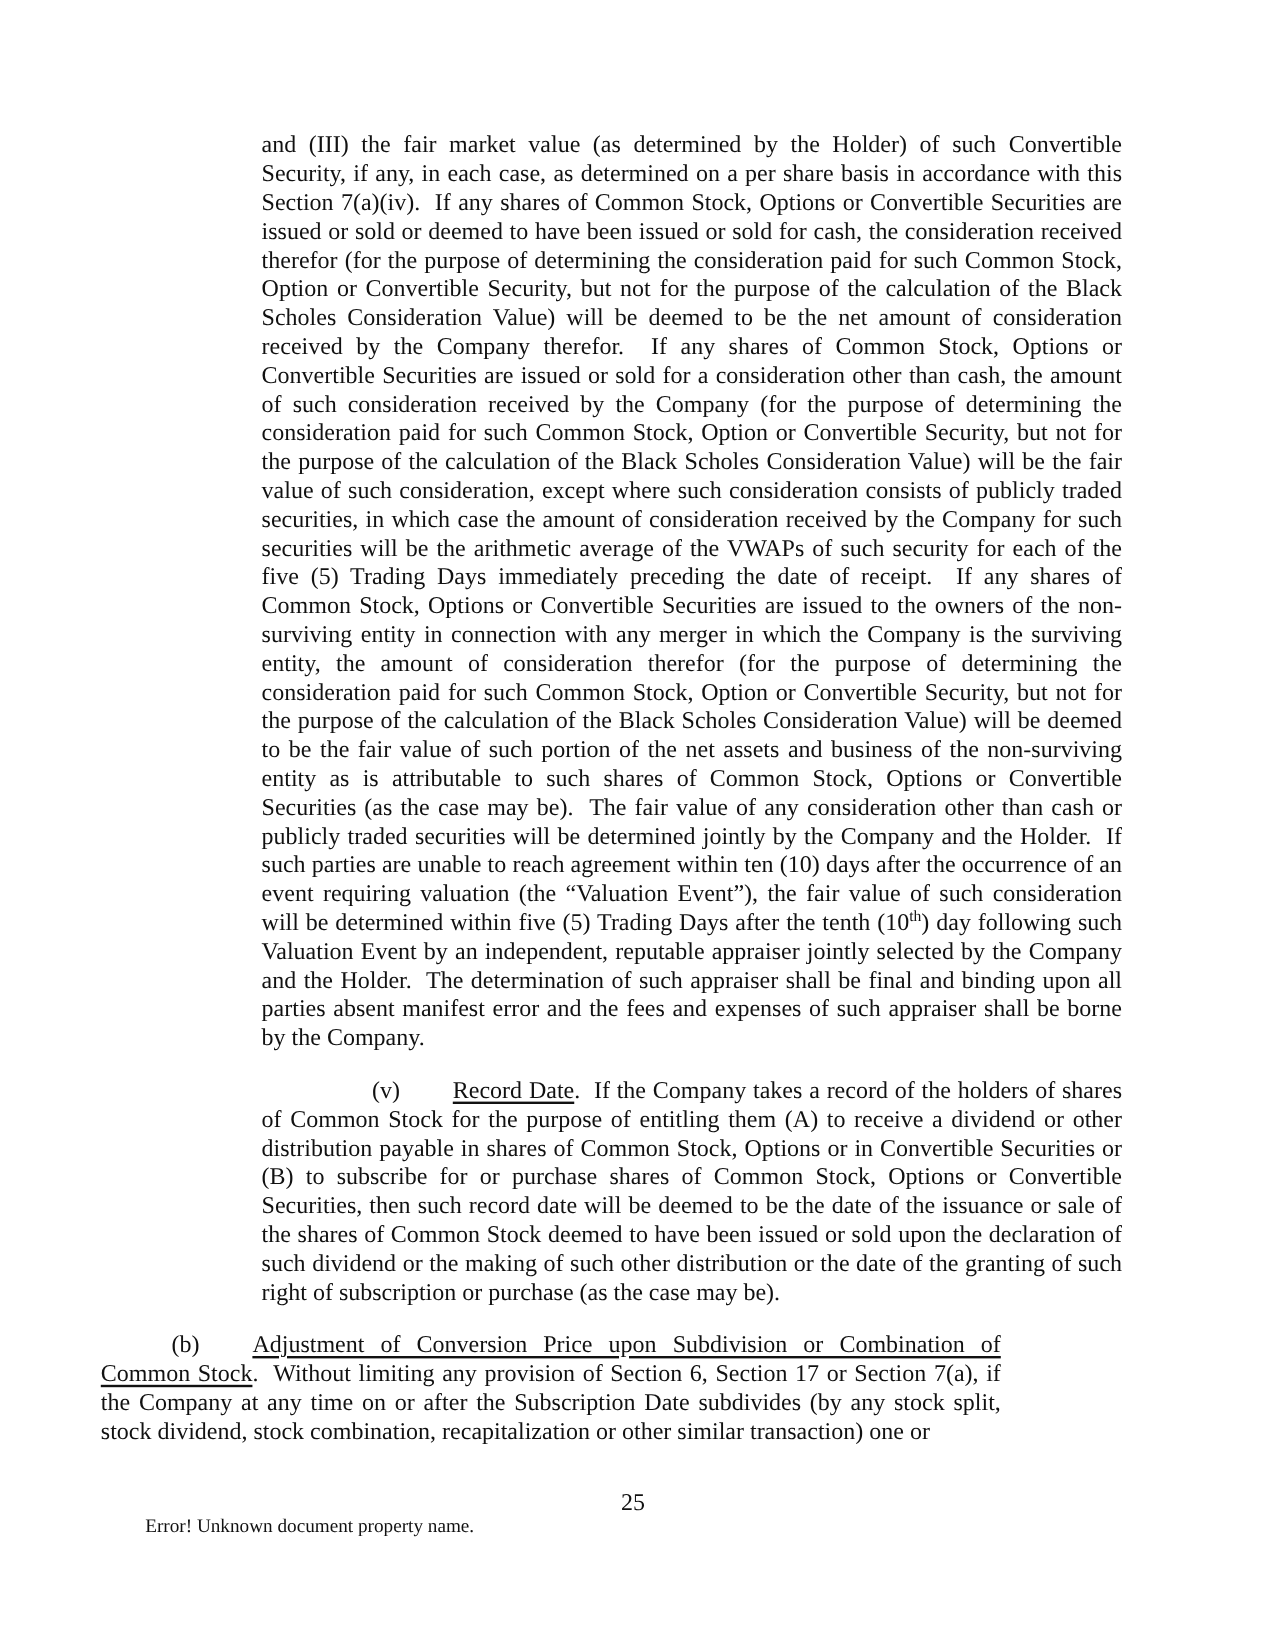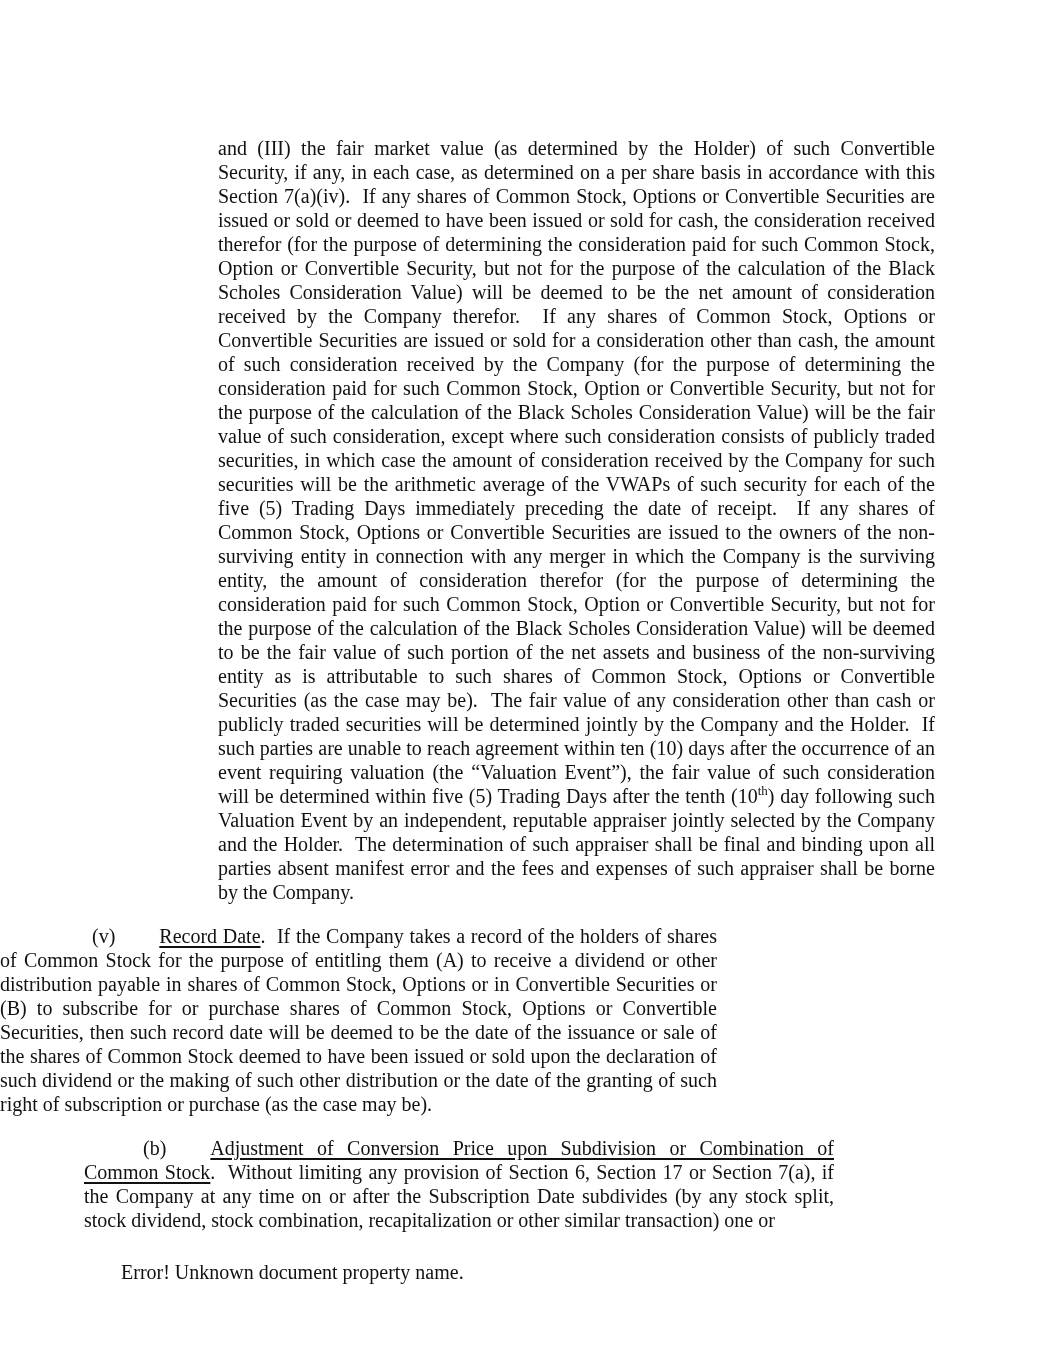"and (III) the fair market" .doc { top: 136px -> 109px }
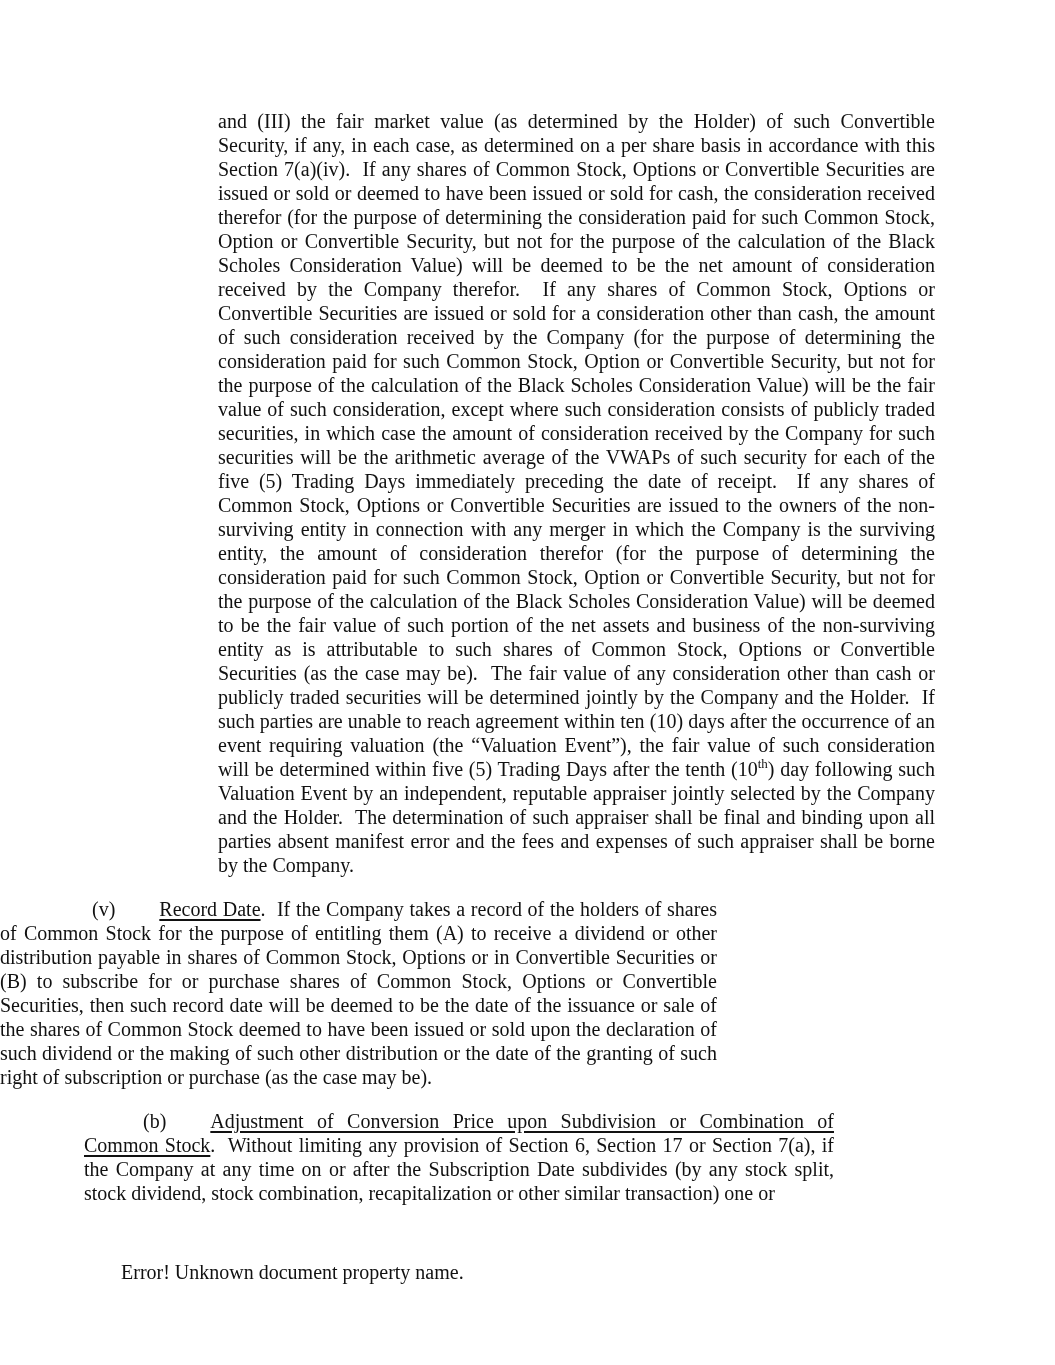"(v) Record Date. If the" .kind-sub { margin-left: none -> 218px }
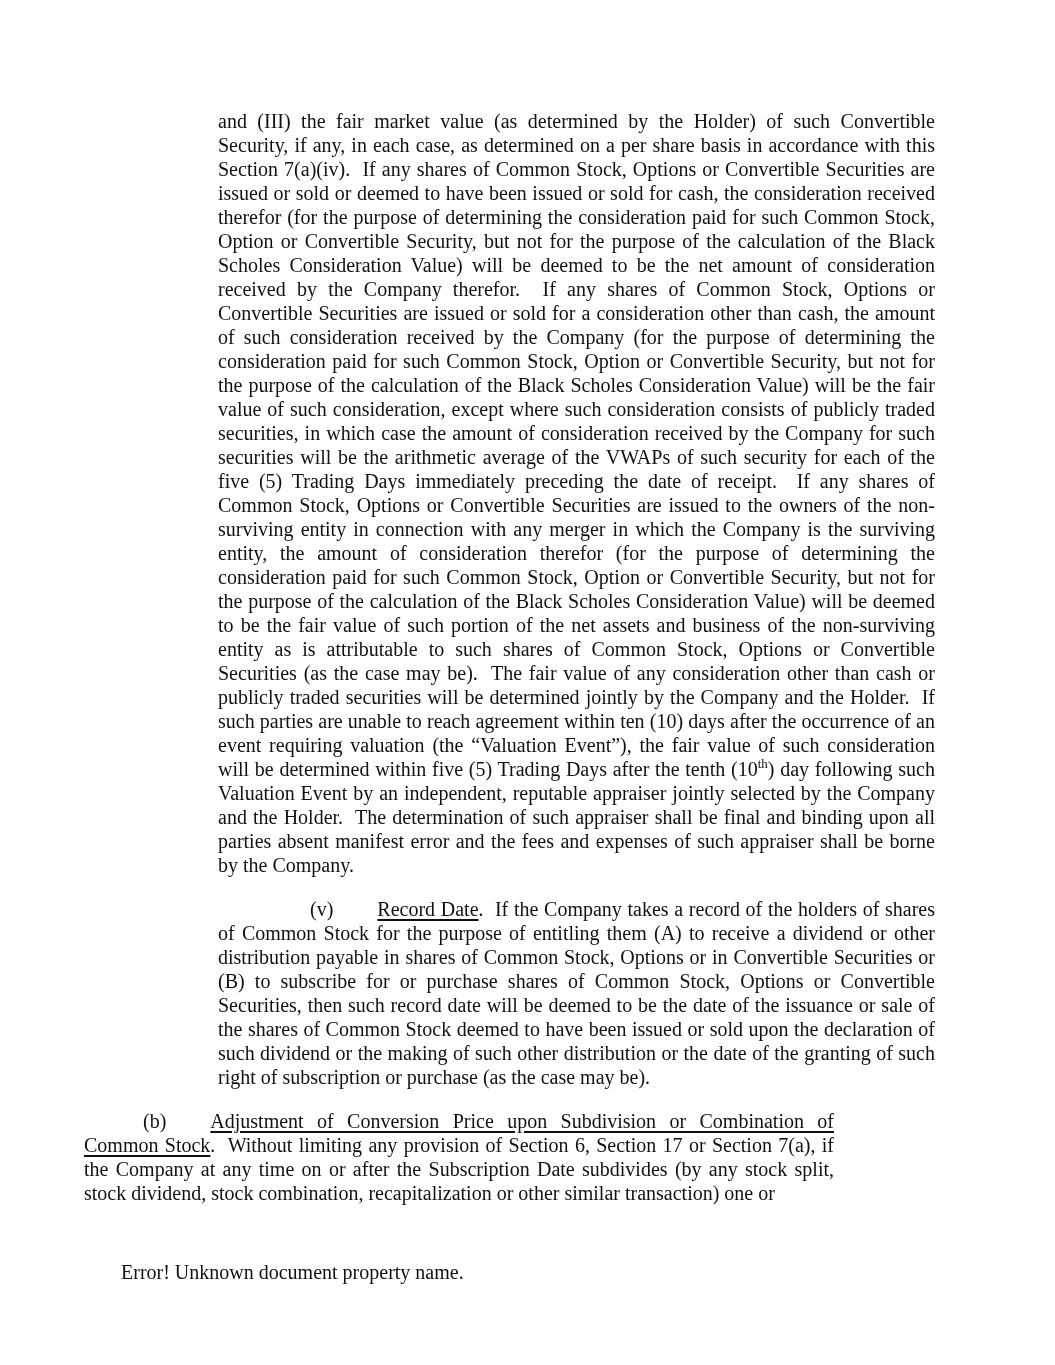"25" div.page-number { html: none -> <div>25</div> }
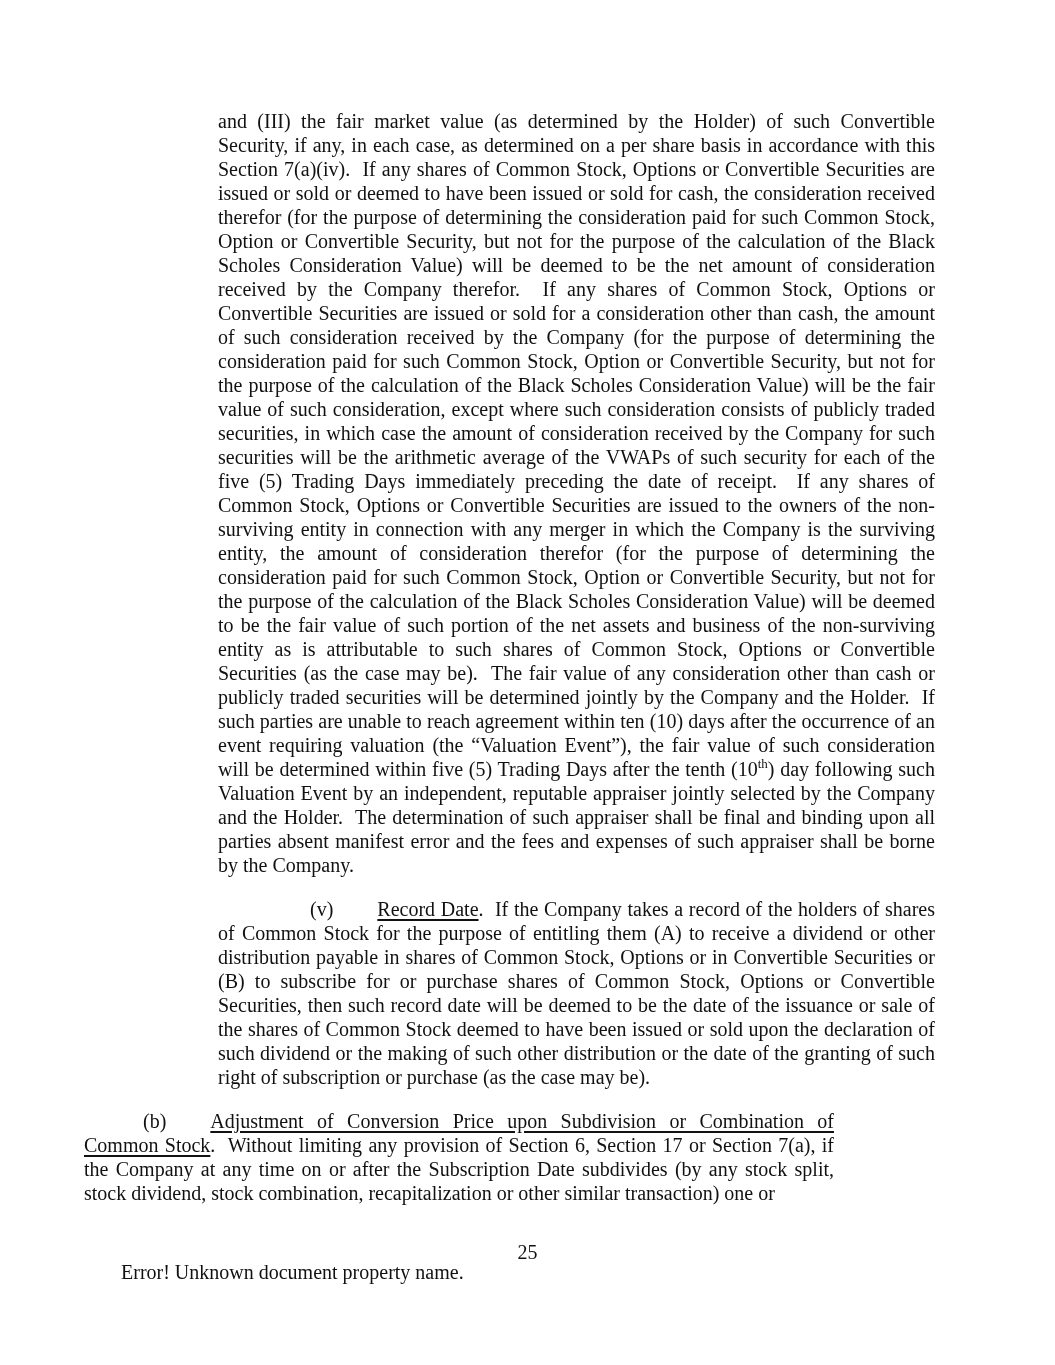"Error! Unknown document property name." .footer-note { font-size: 20px -> 16px }
